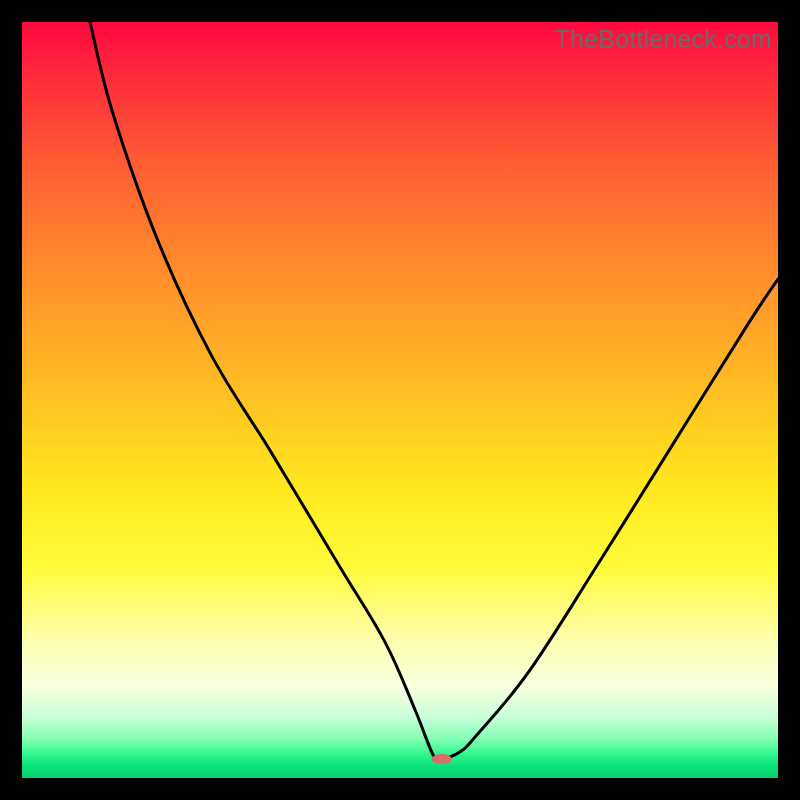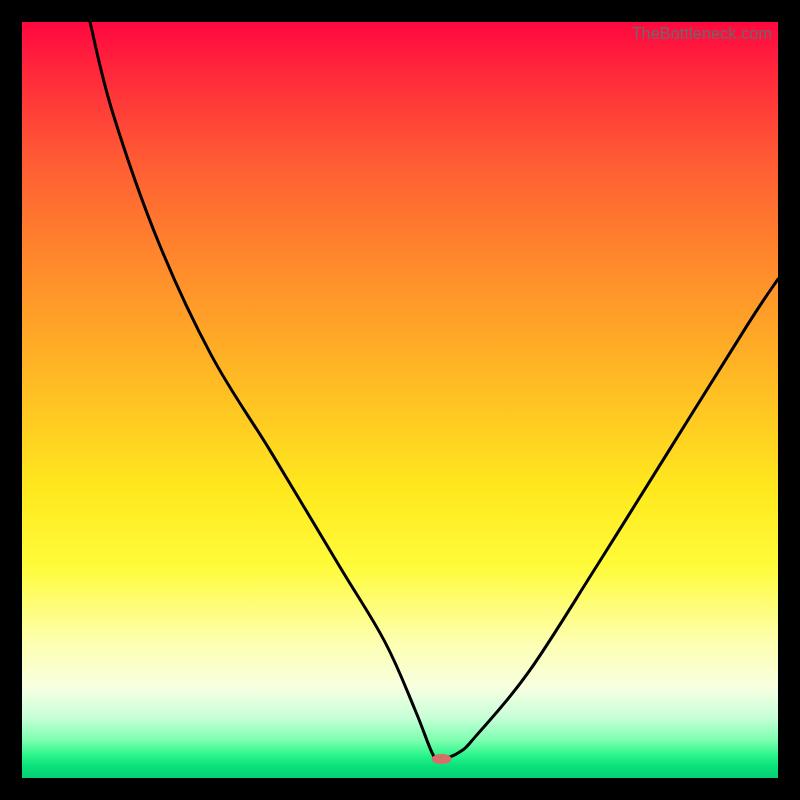"TheBottleneck.com" .watermark { font-size: 16px -> 25px }
